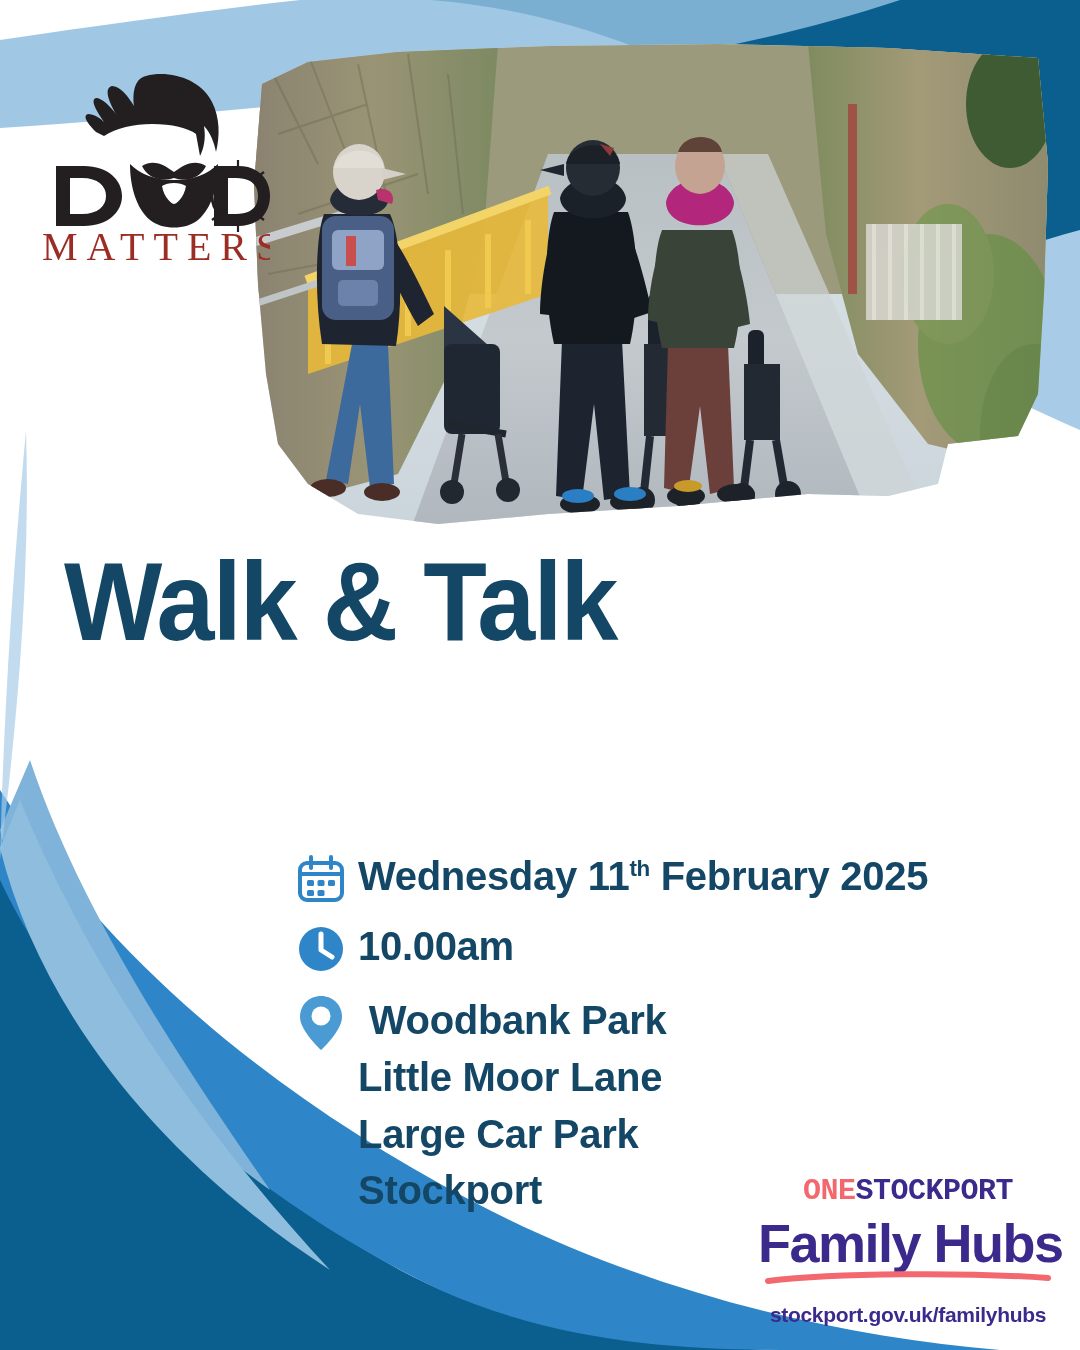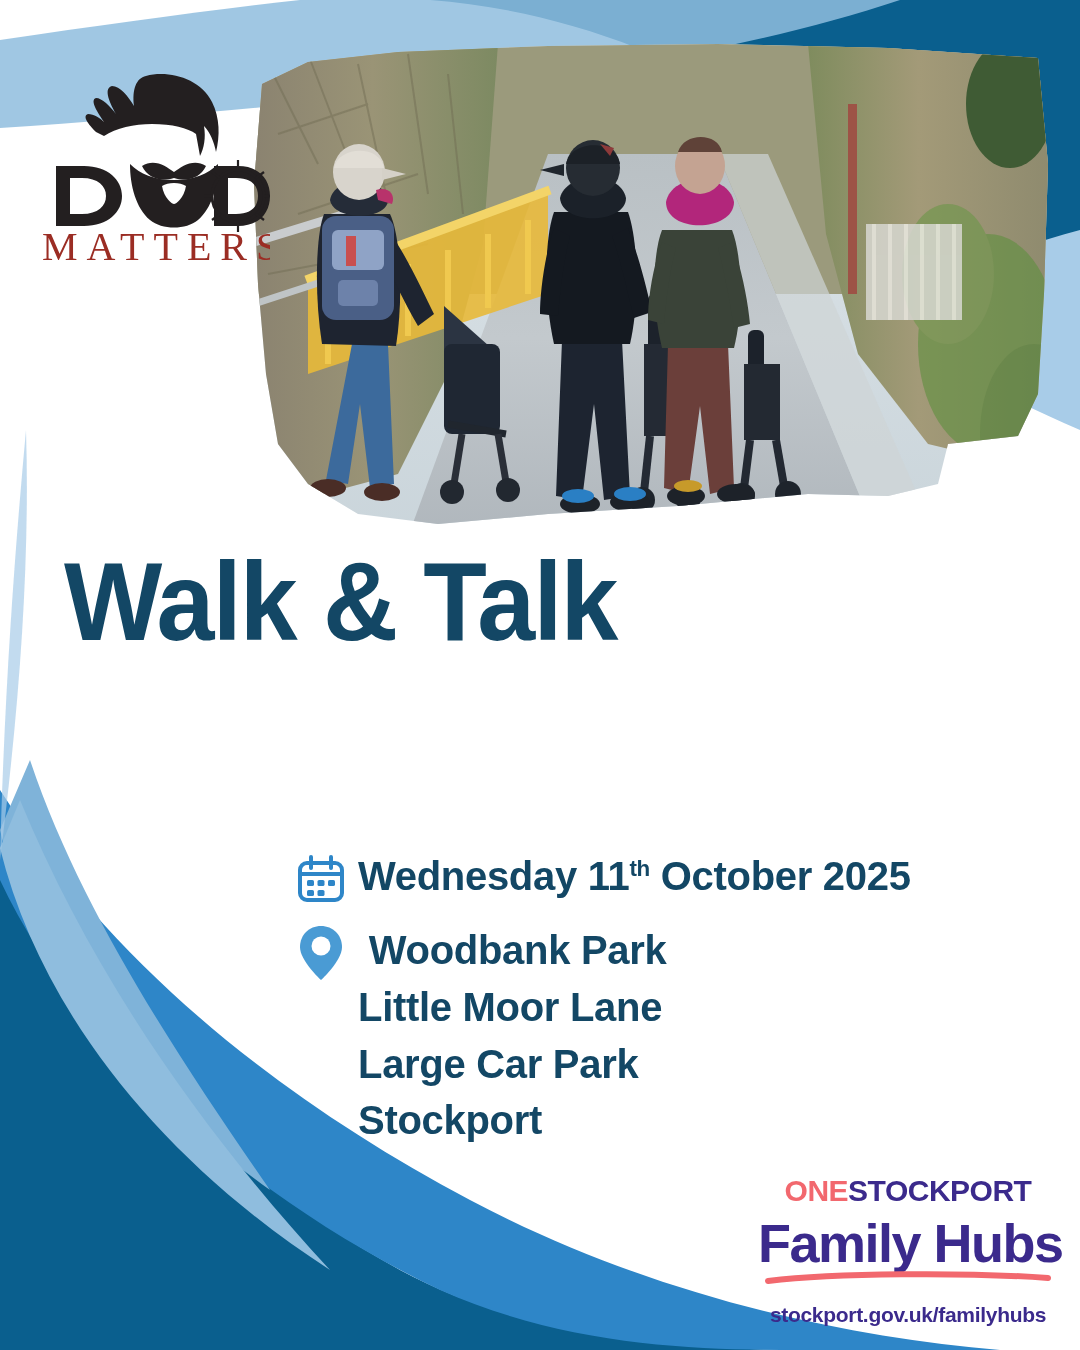"October 2025" span { text: October -> February }
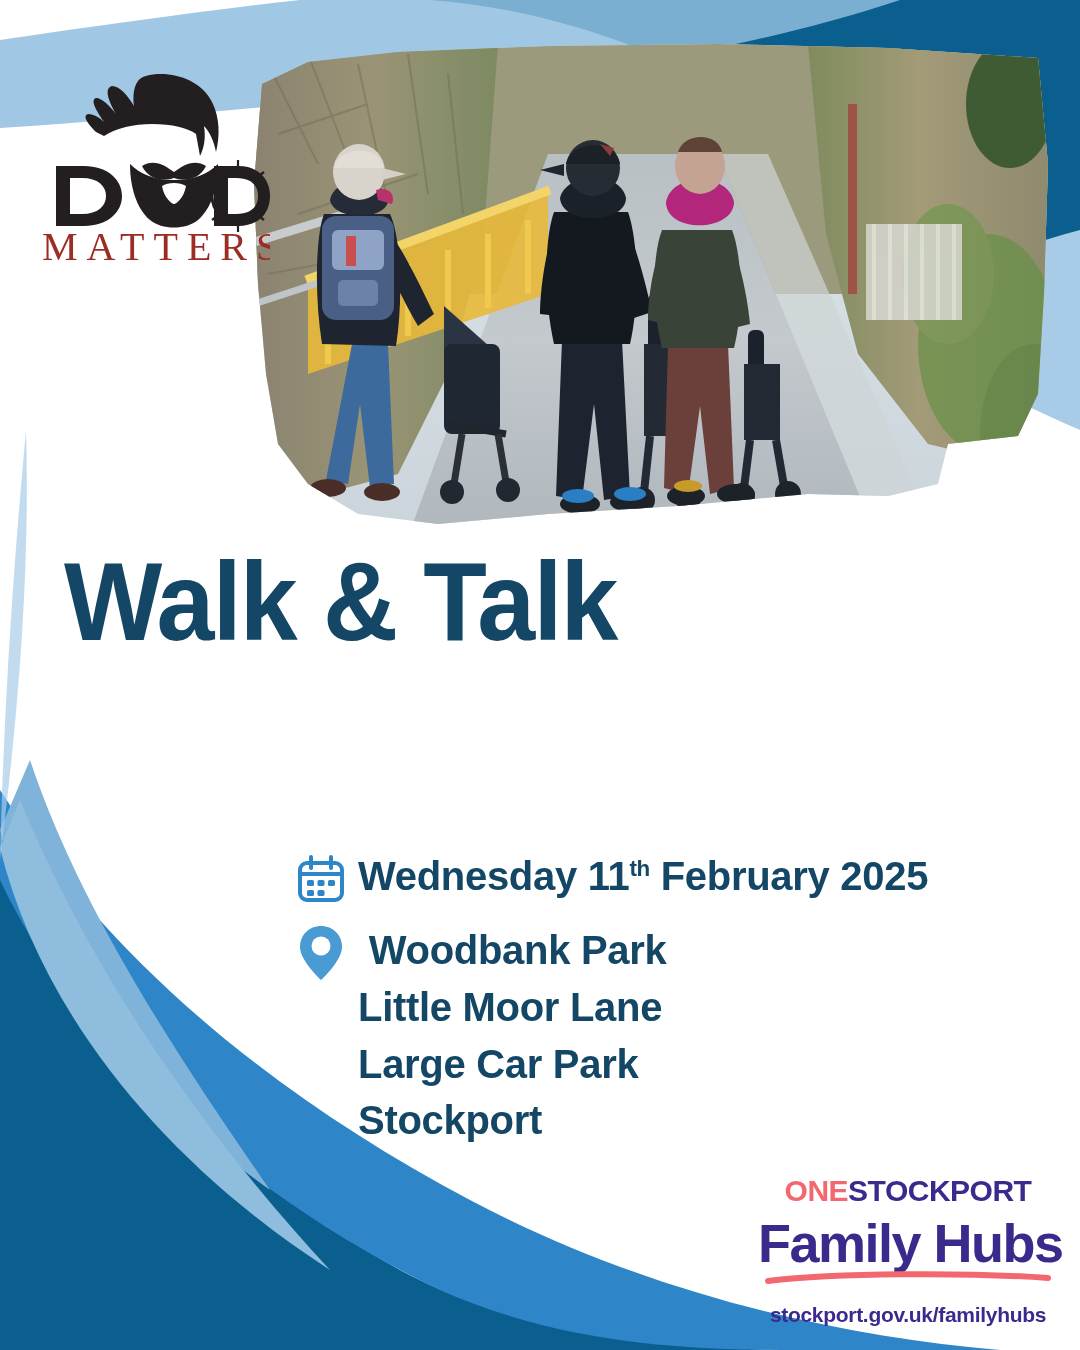"10.00am" div.detail-row { html: none -> <div> <div> <svg> <circle></circle> <path></path> </svg> </div> <div>10.00am</div> </div> }
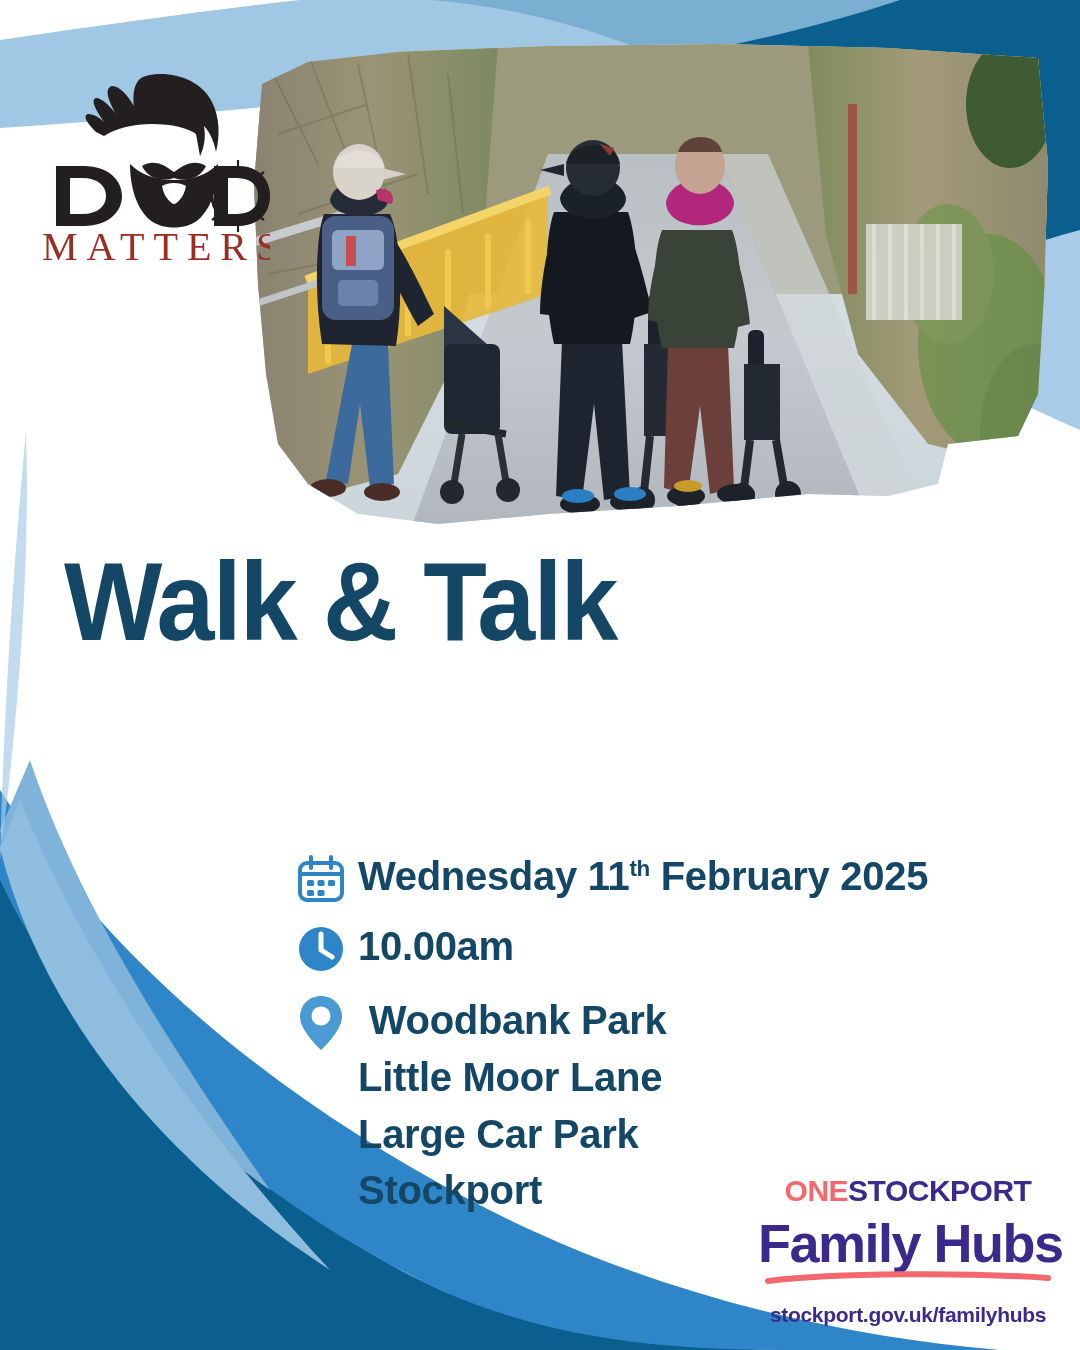"ONESTOCKPORT" .hubs-top { font-family: Liberation Sans, sans-serif -> Liberation Mono, monospace }
